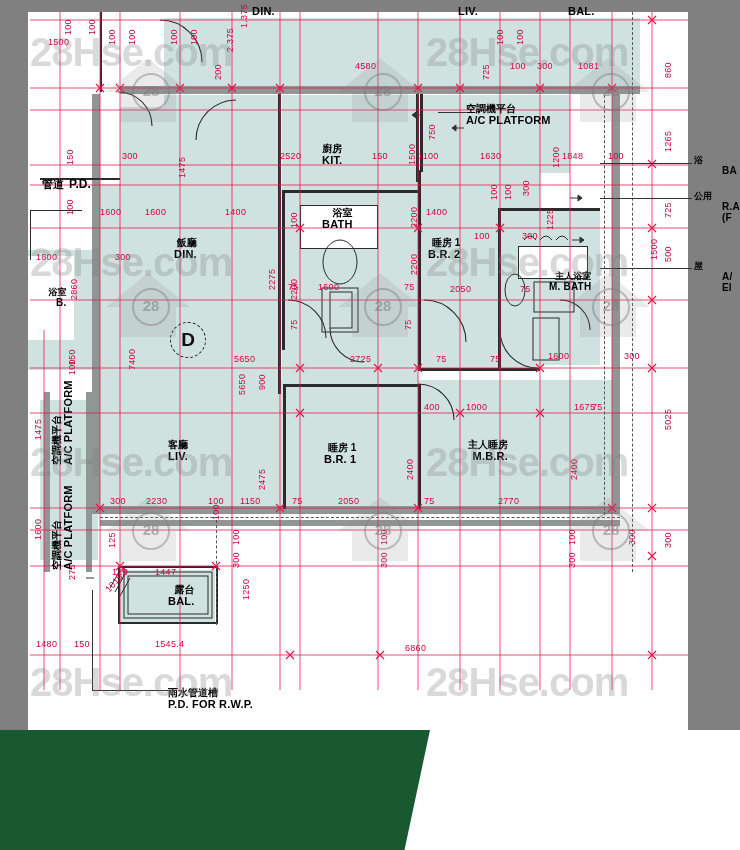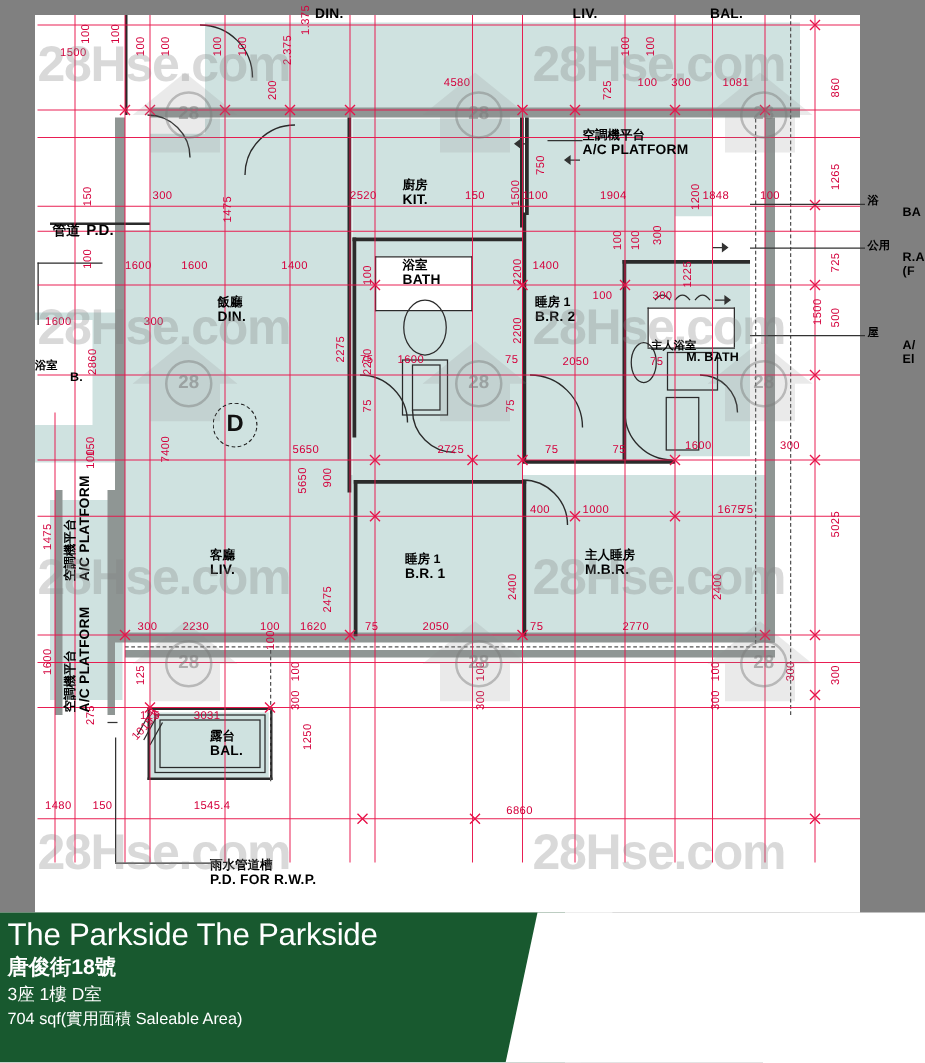"DIN." .rl { text-align: left -> right }
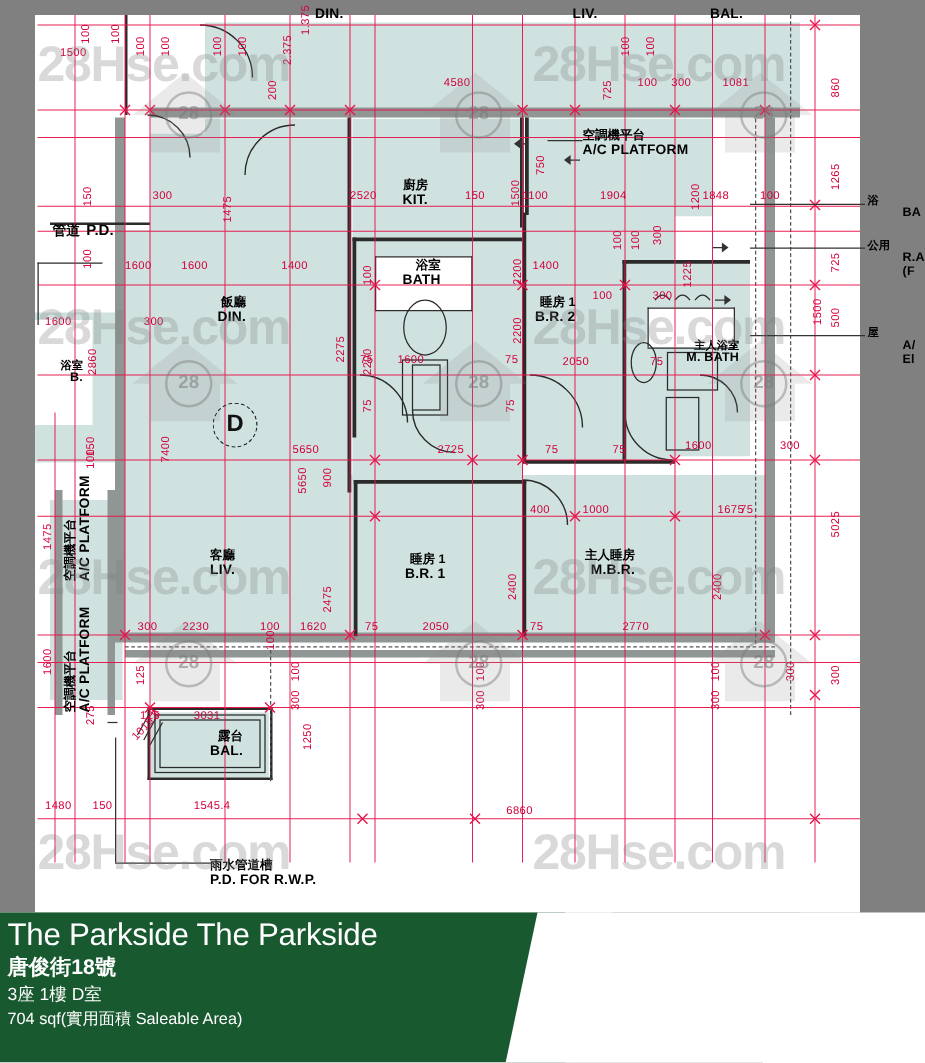"1904" div.dt { text: 1904 -> 1630 }
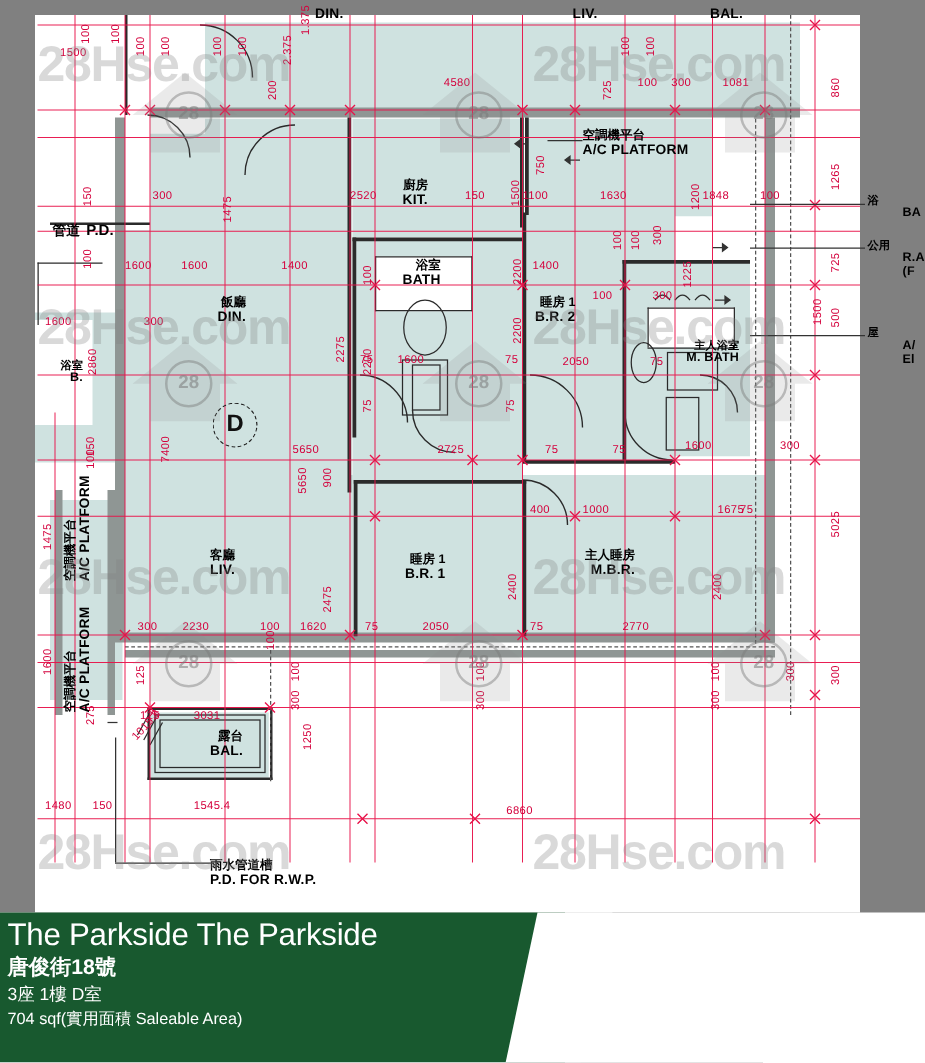"1620" div.dt { text: 1620 -> 1150 }
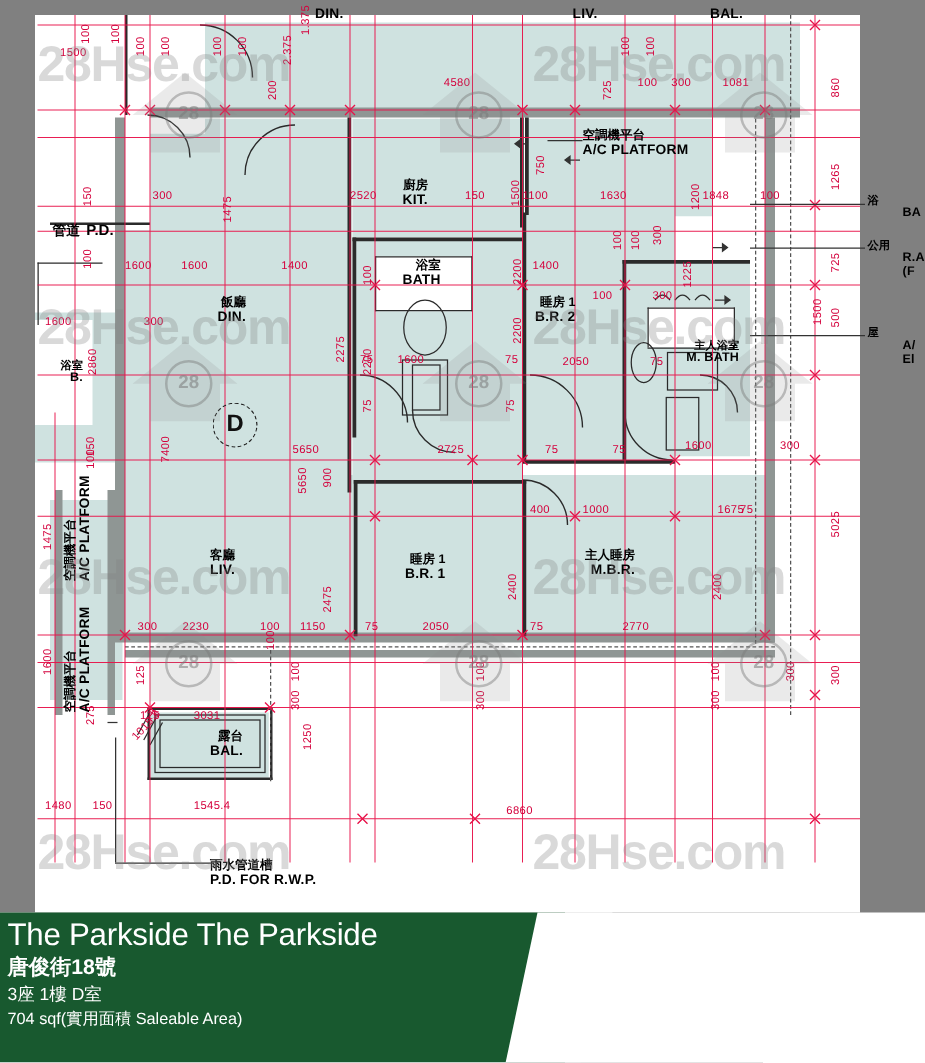"3031" div.dt { text: 3031 -> 1447 }
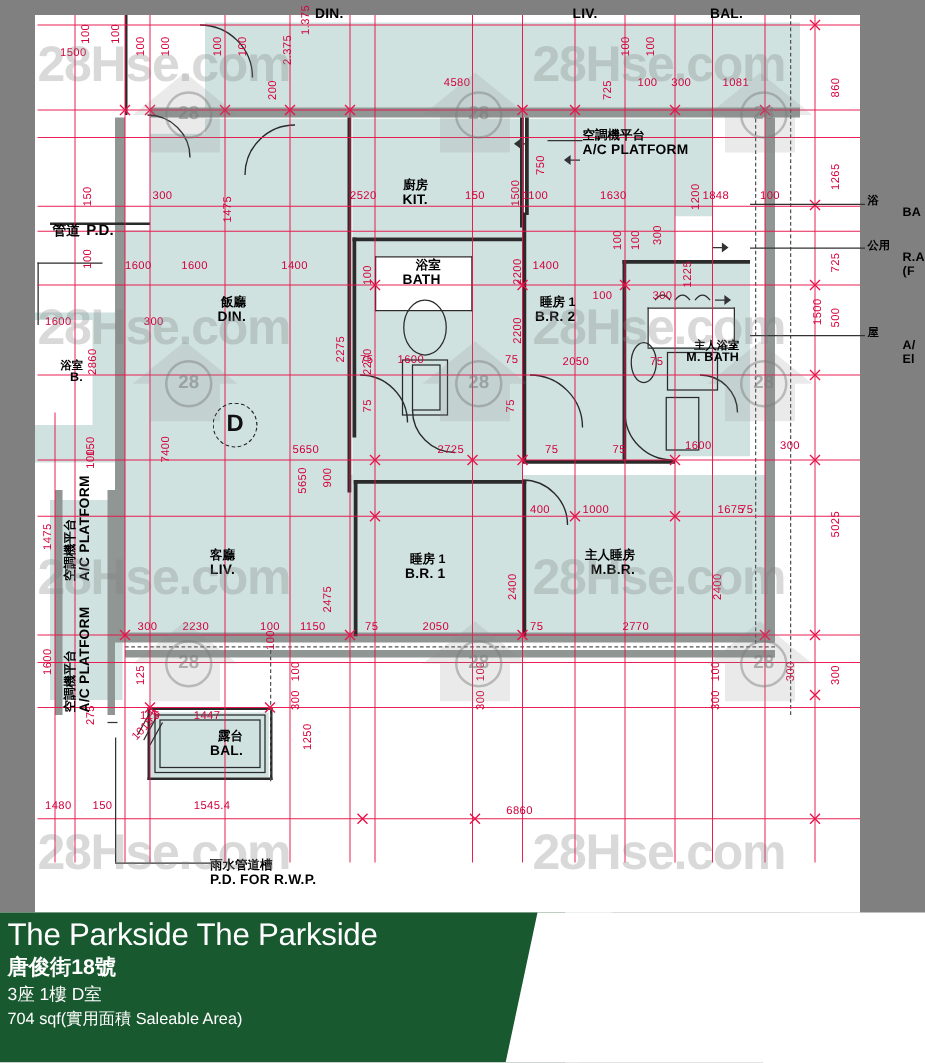"The Parkside The Parkside" div { html: <div> <div>The Parkside The Parkside</div> <div>唐俊街18號</div> <div>3座 1樓 D室</div> <div>704 sqf(實用面積 Saleable Area)</div> </div> -> none }
